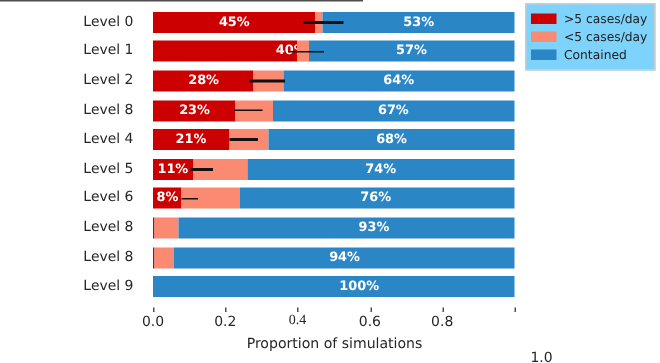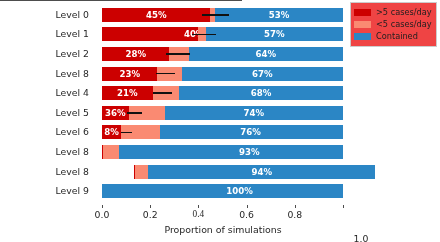">5 cases/day" .legend { background: #ef4444 -> #7dd3fc }
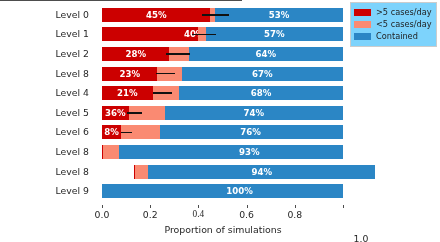"36%" div.seg-label { text: 36% -> 11% }
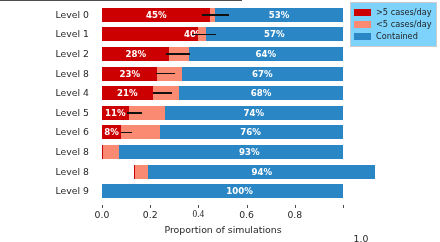"94%" div.bar-row { margin-left: 32px -> none }
